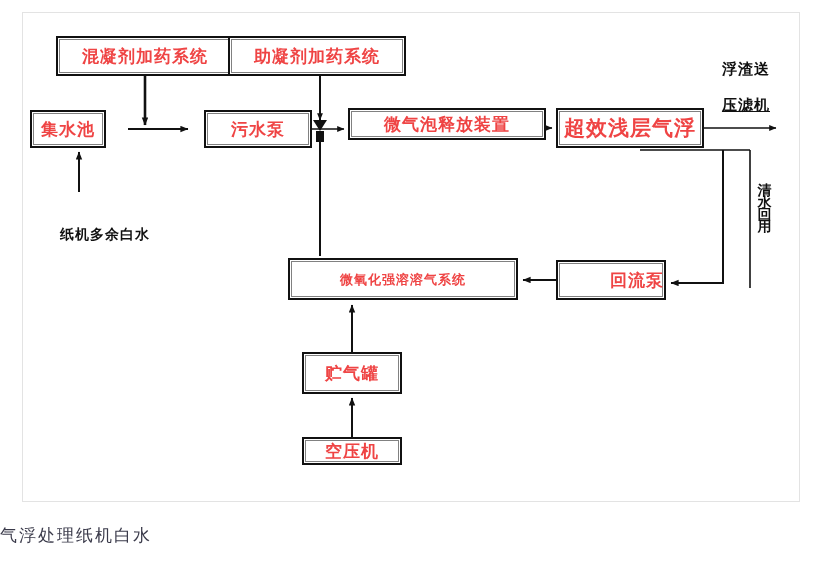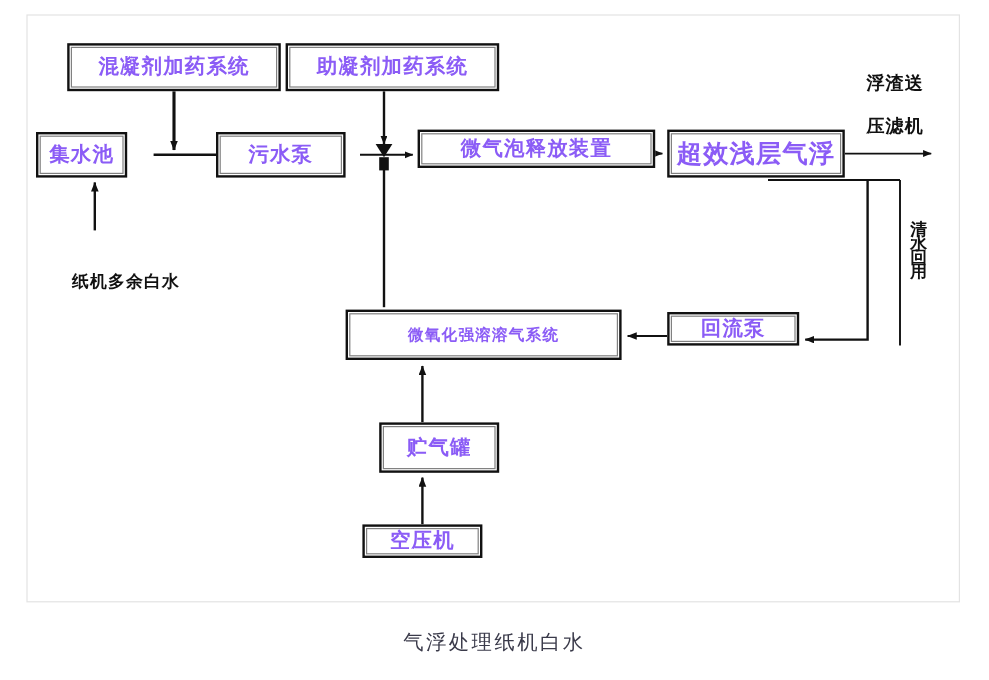"混凝剂加药系统" .pbox { color: #8b5cf6 -> #ef4444 }
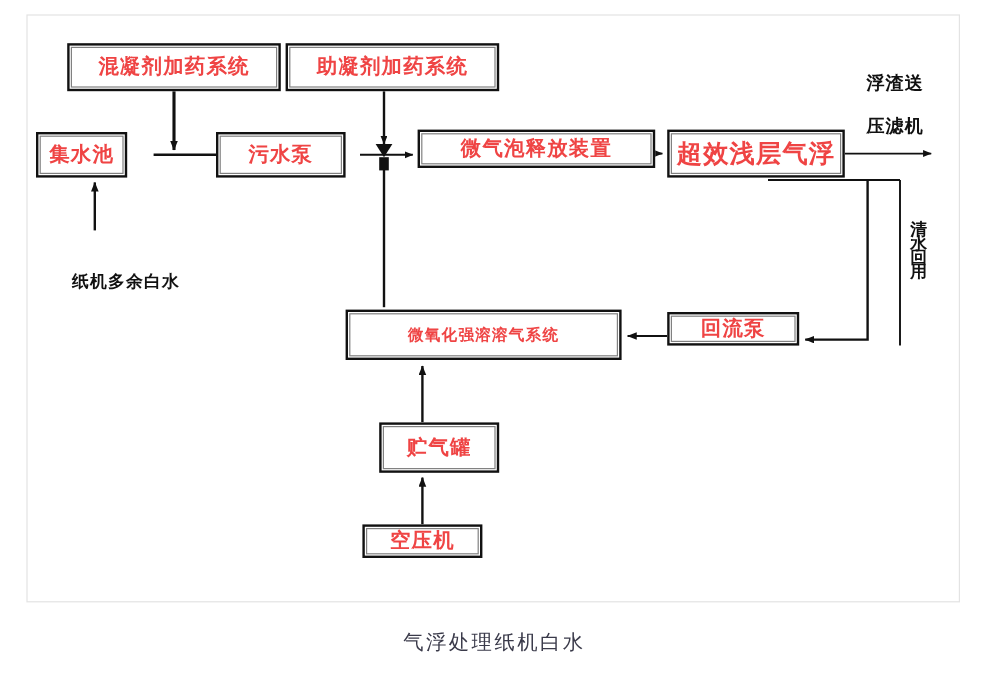"助凝剂加药系统" #box-flocculant { left: 238px -> 228px }
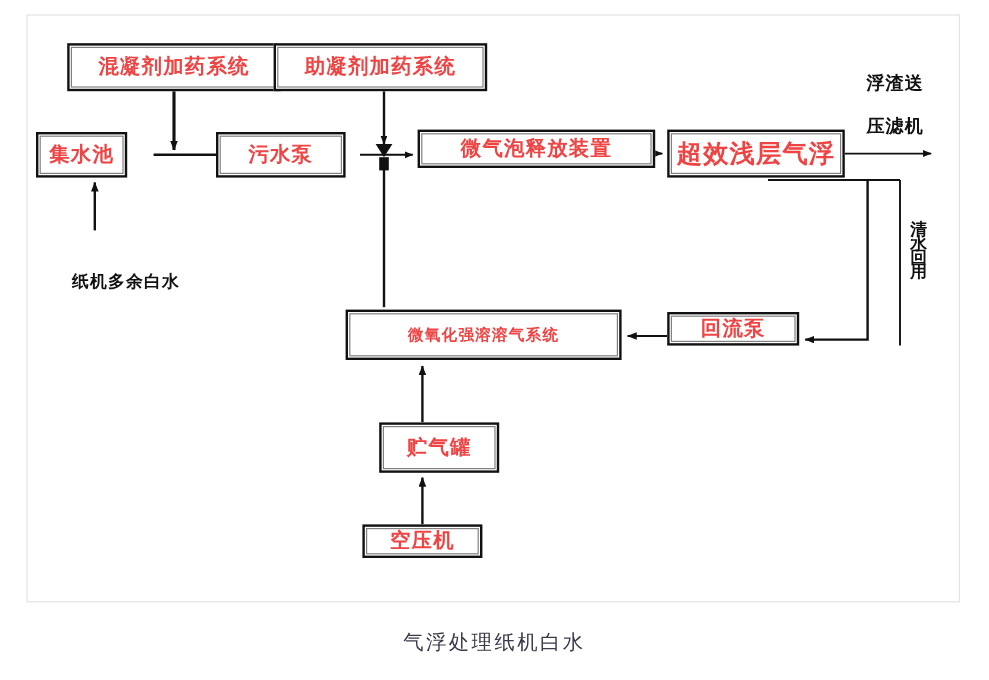"压滤机" #label-scum-2 { text-decoration: none -> underline }
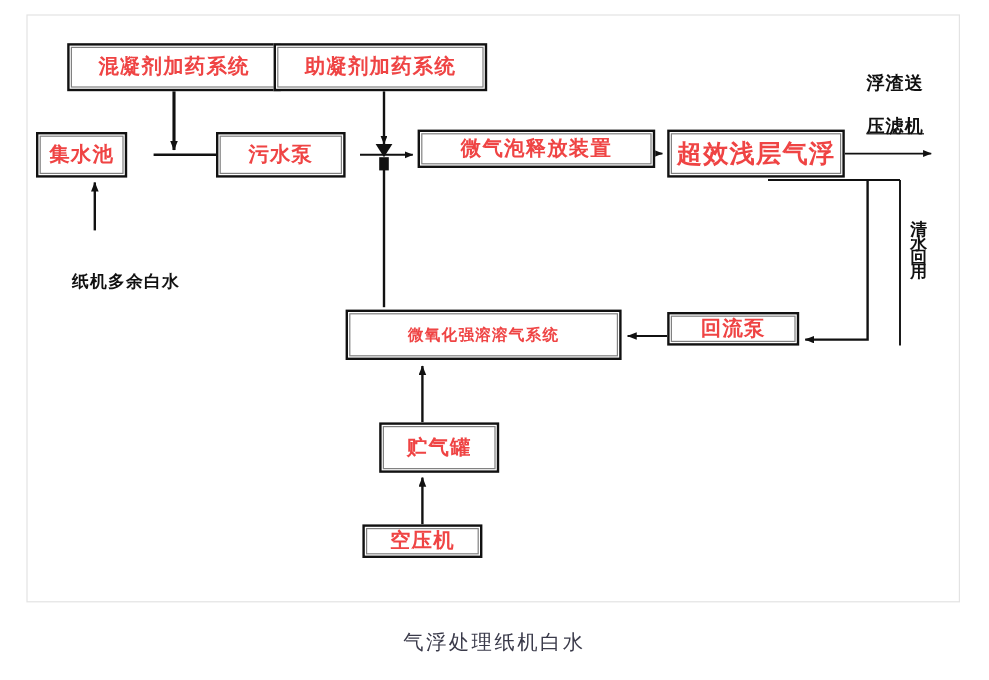"污水泵" #box-sewage-pump { left: 180px -> 204px }
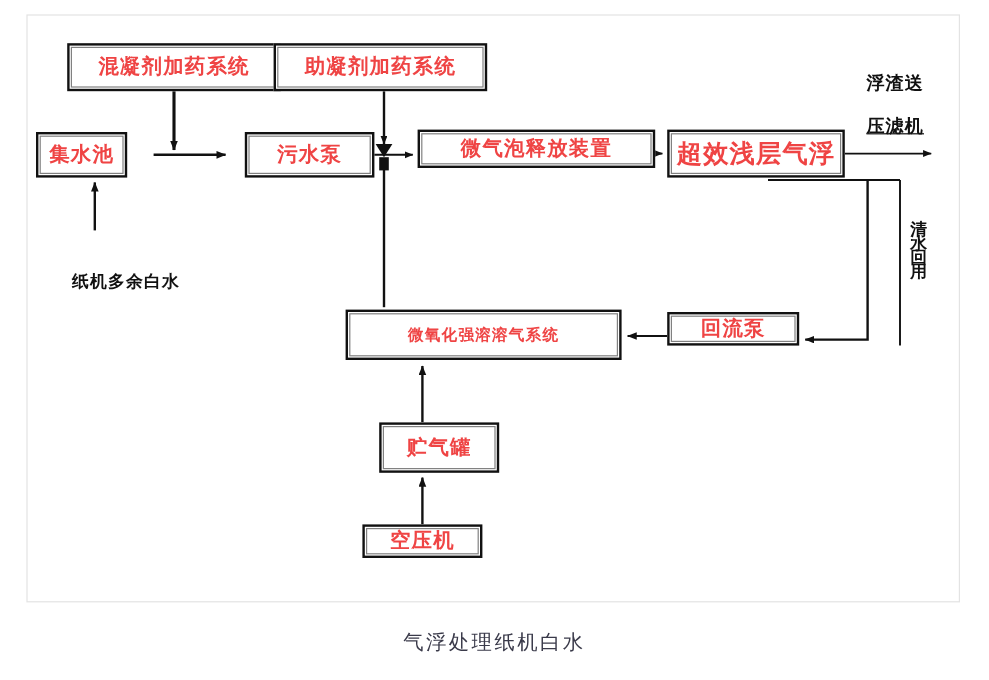"回流泵" #box-return-pump { height: 28px -> 40px; justify-content: none -> flex-end }
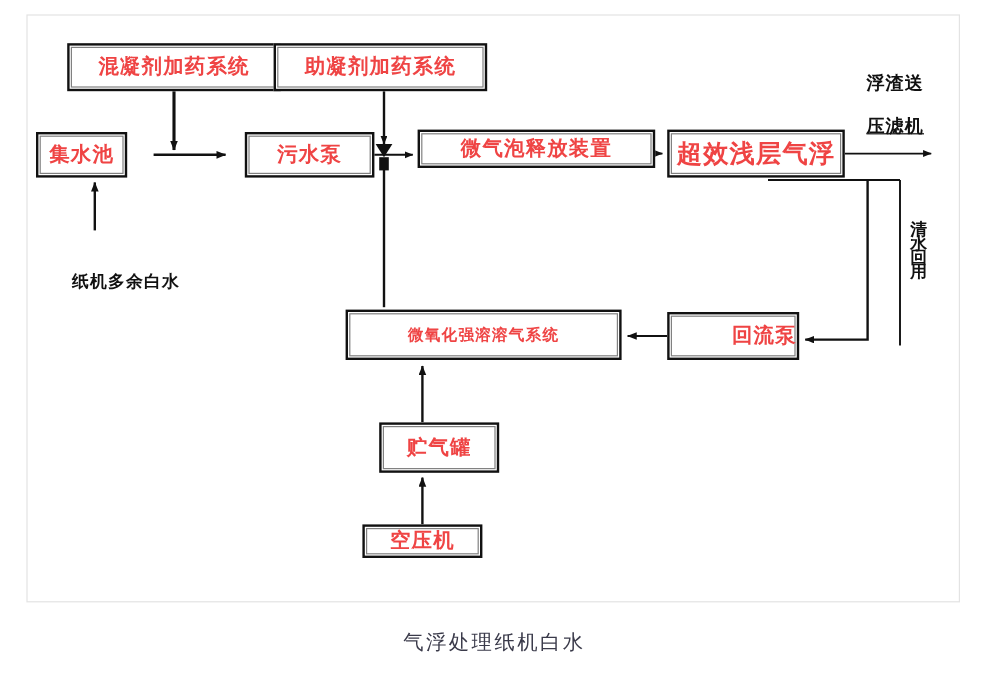"贮气罐" #box-gas-tank { margin-left: 14px -> none }
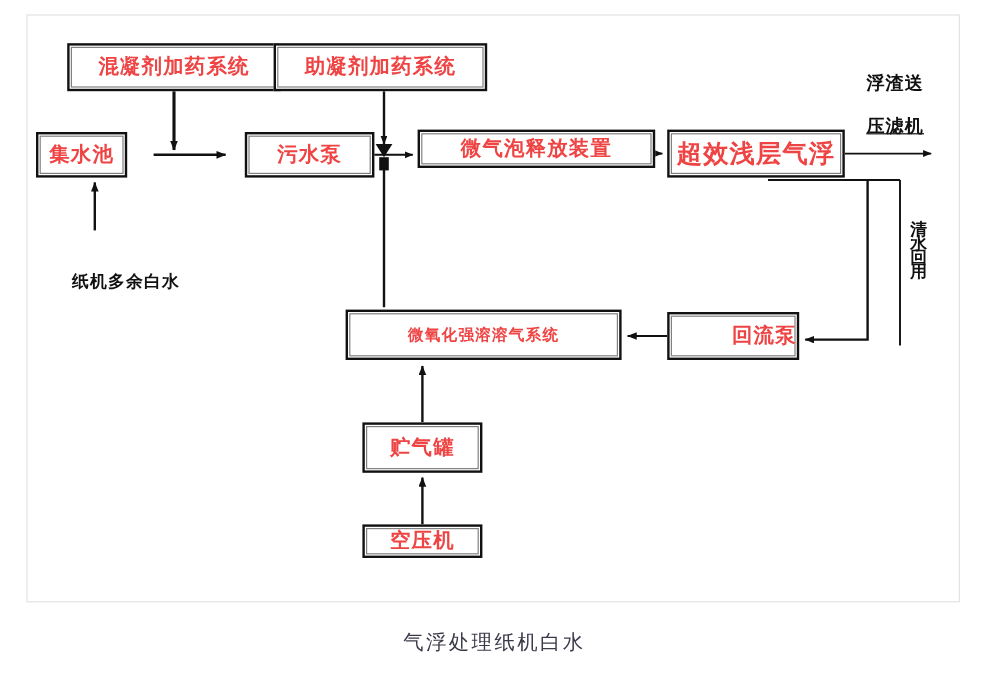"气浮处理纸机白水" #caption { text-align: center -> left }
